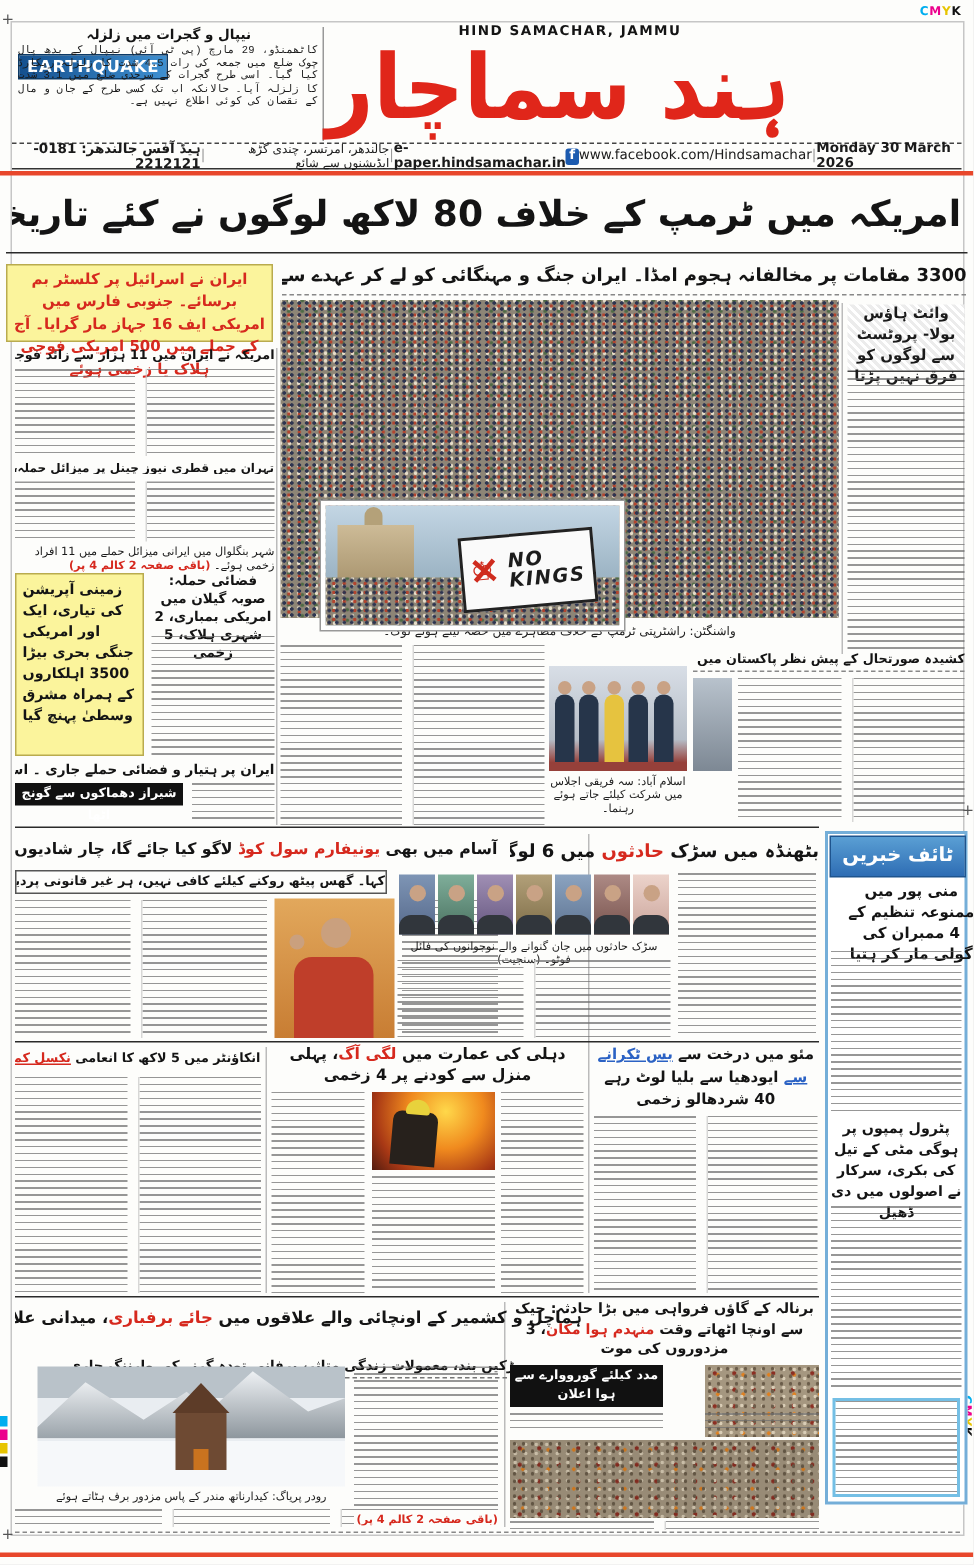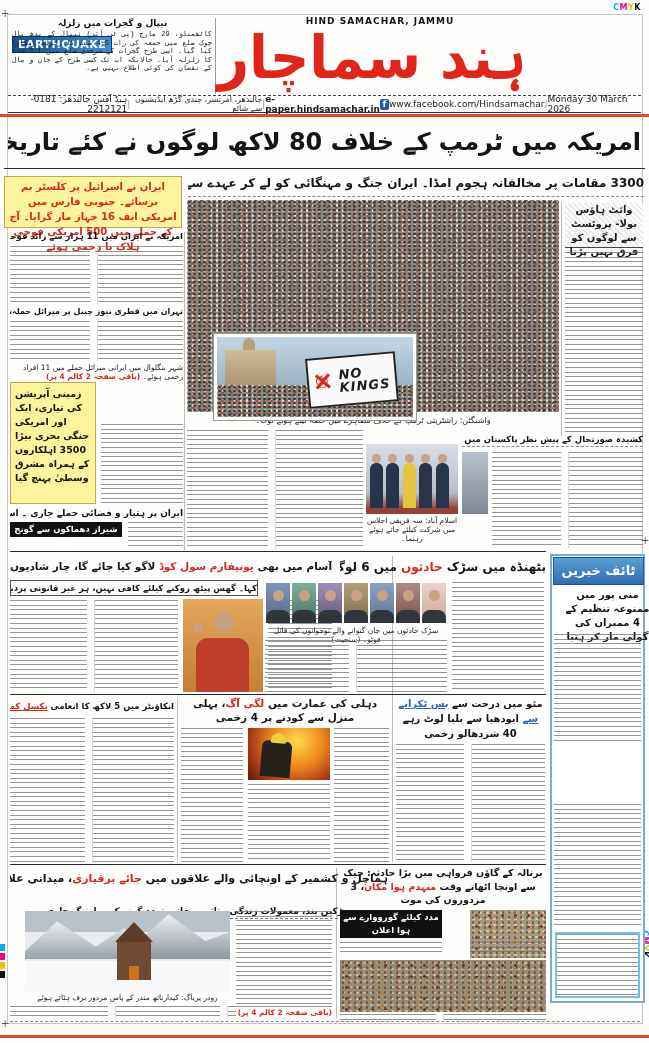"ہیڈ آفس جالندھر: 0181-2212121" span.u { font-weight: normal -> bold }
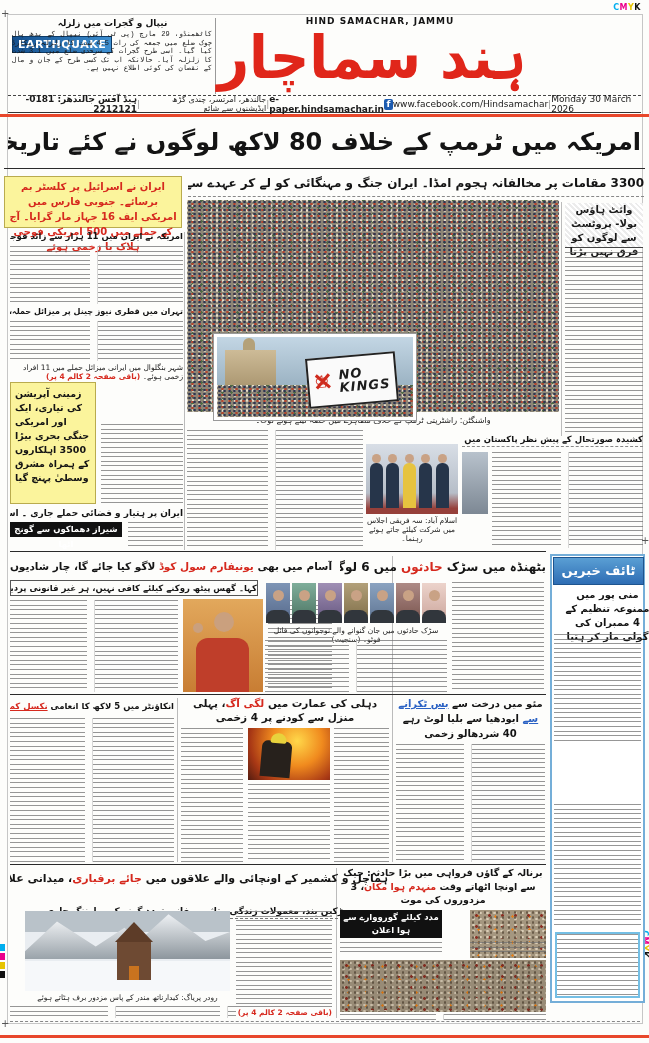"Monday 30 March 2026" span { font-weight: normal -> bold }
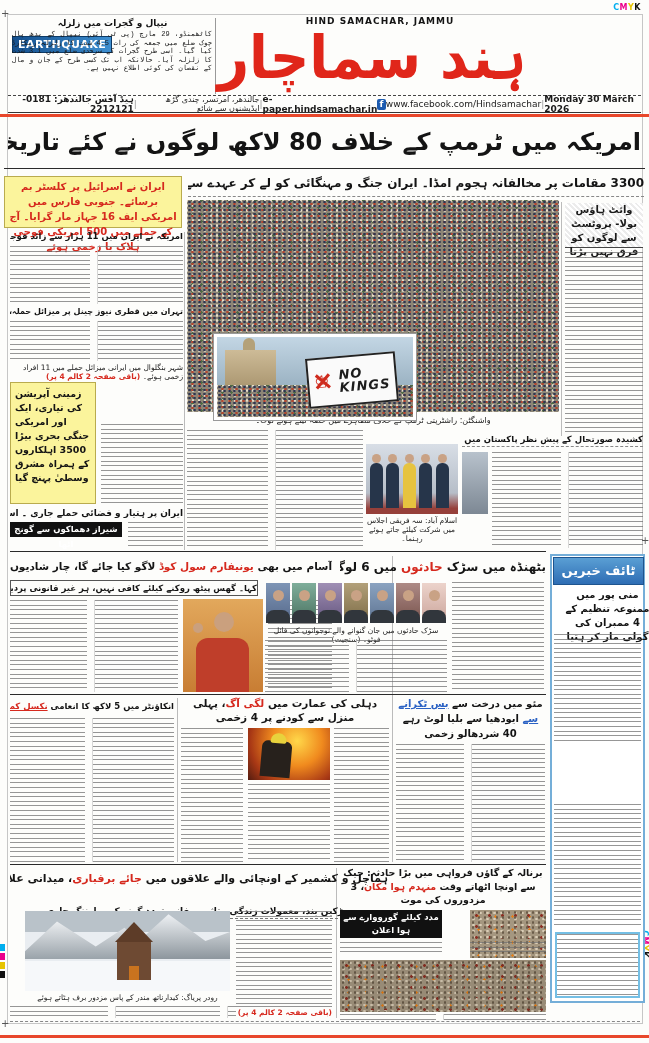"فضائی حملہ: صوبہ گیلان میں" div.b { html: none -> <div>فضائی حملہ: صوبہ گیلان میں امریکی بمباری، 2 شہری ہلاک، 5 زخمی</div> }
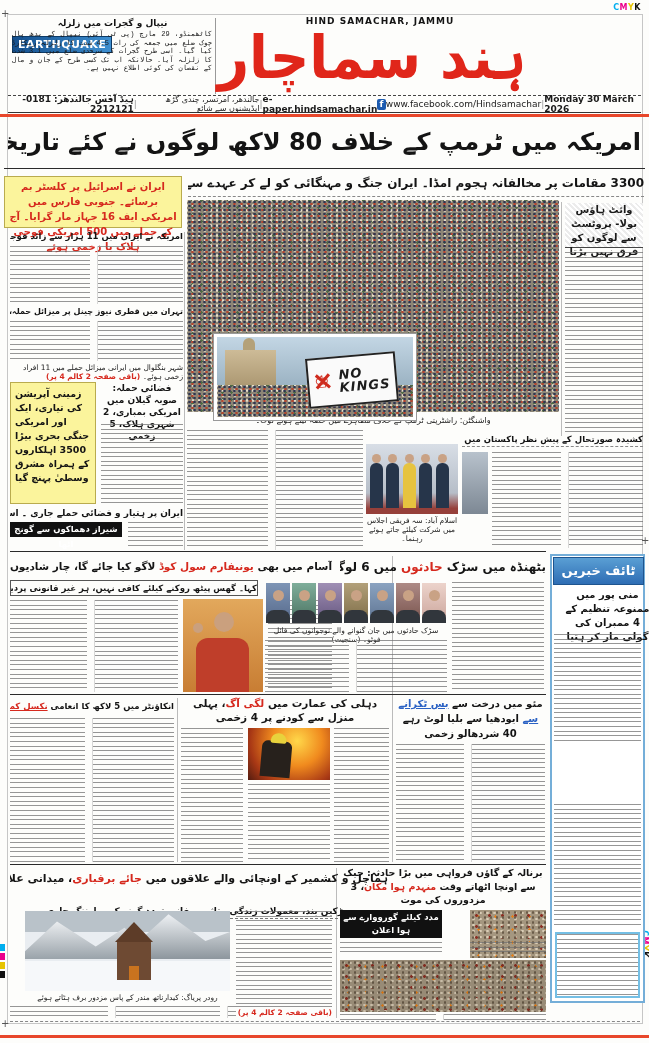"پٹرول پمپوں پر ہوگی مٹی" div.b { html: none -> <div>پٹرول پمپوں پر ہوگی مٹی کے تیل کی بکری، سرکار نے اصولوں میں دی ڈھیل</div> }
